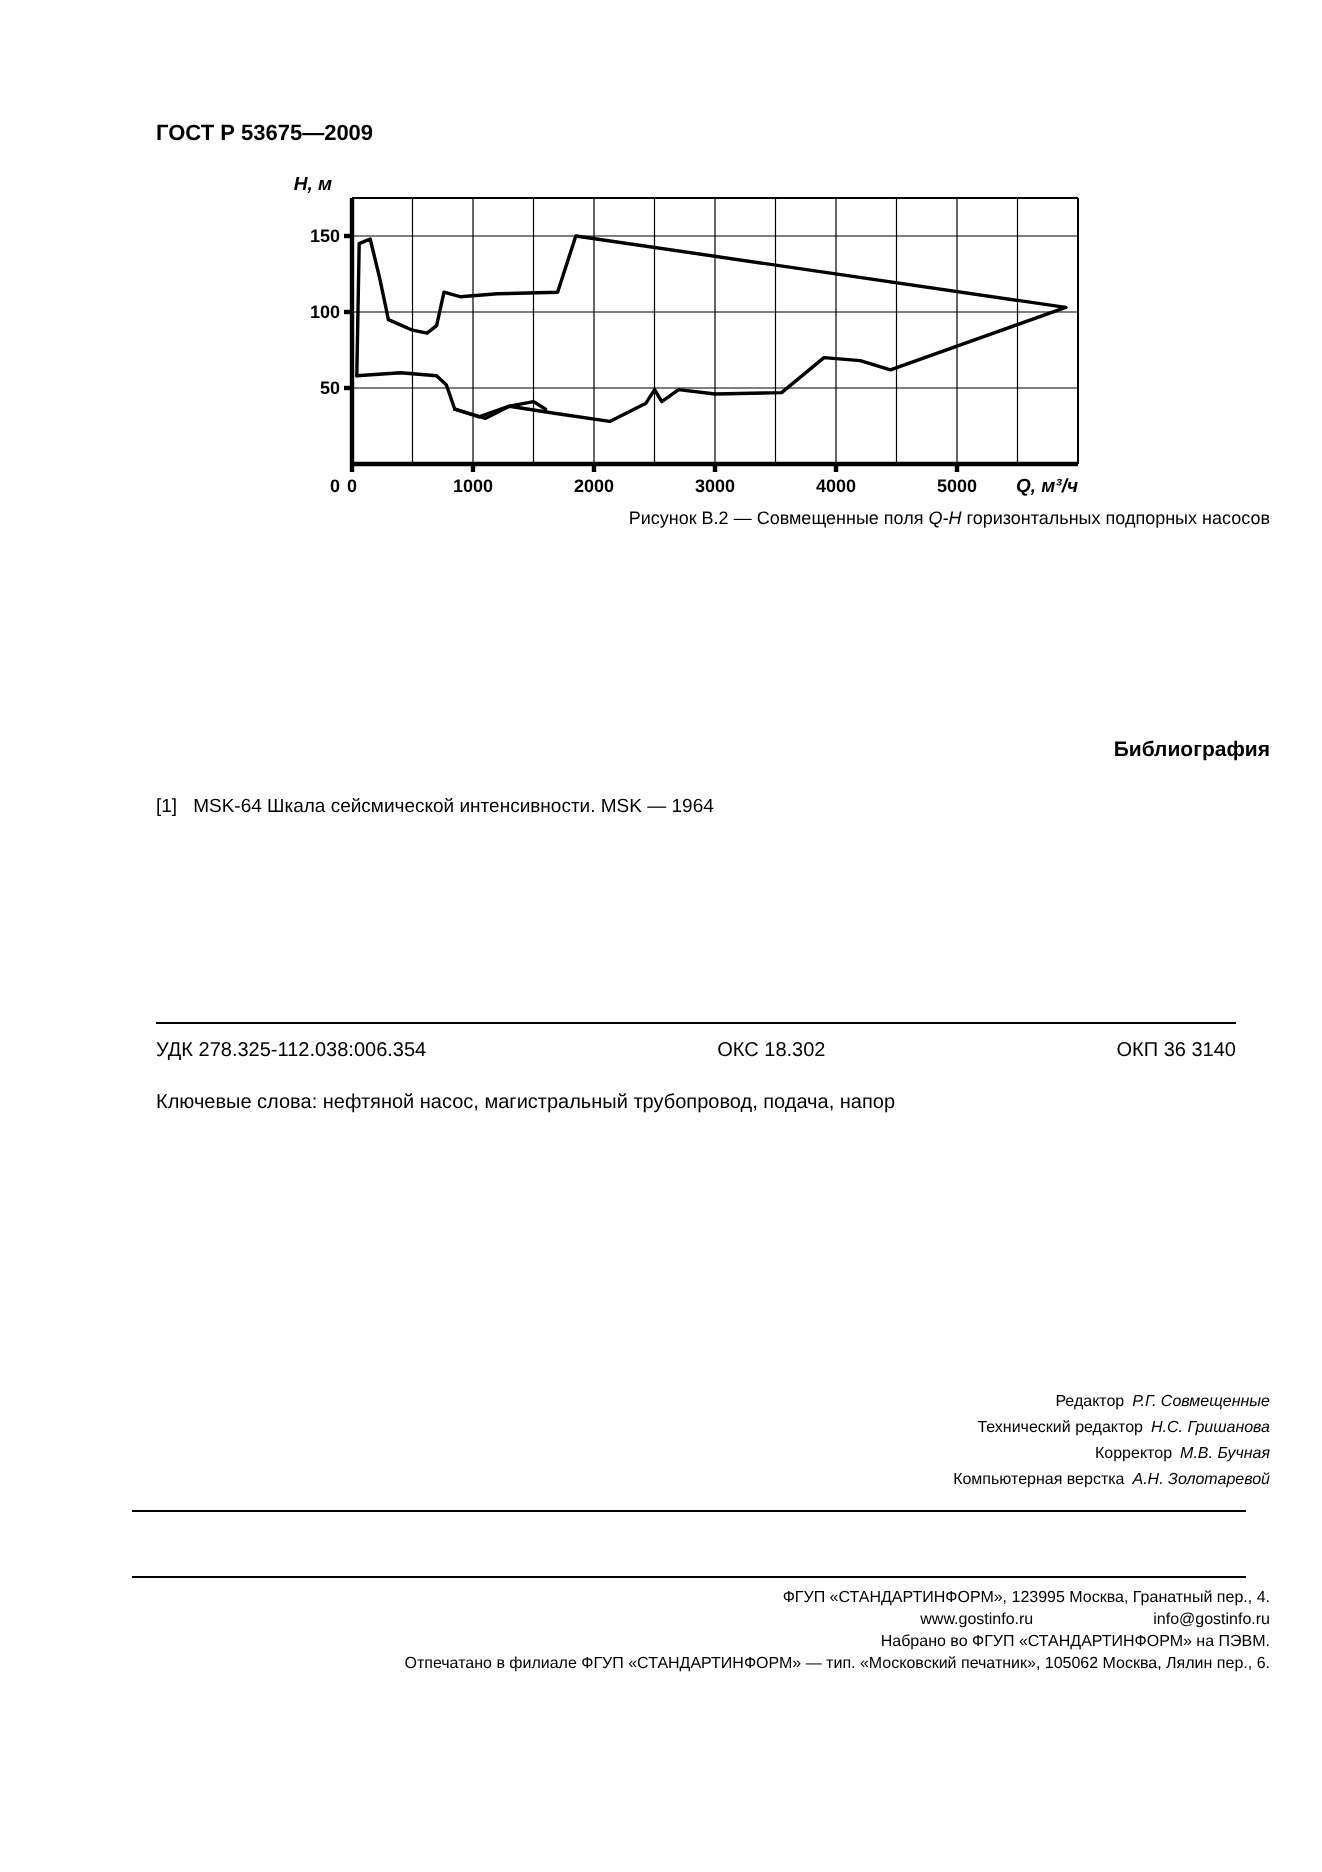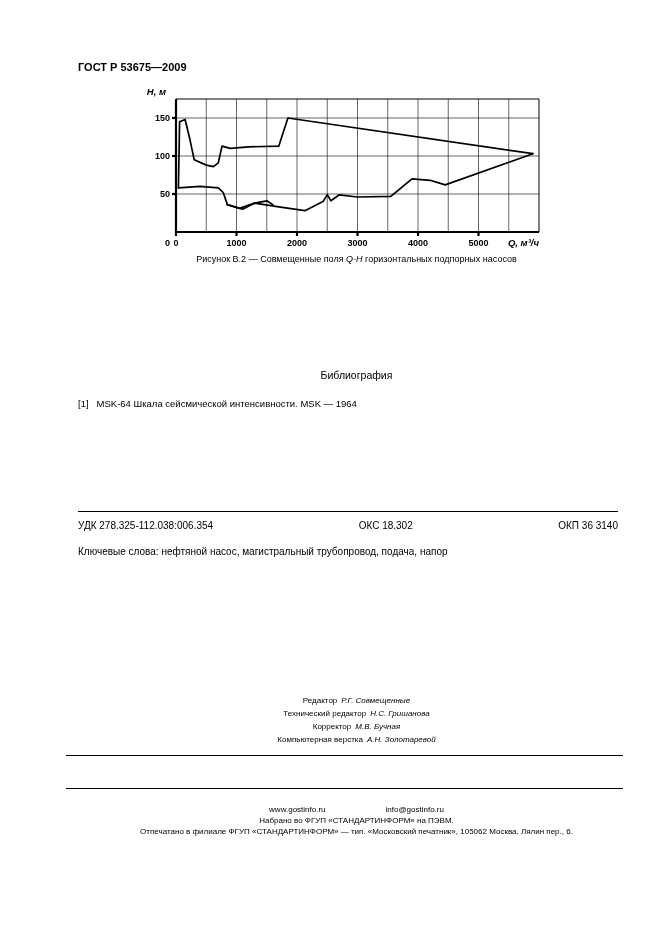"Рисунок В.2 — Совмещенные поля" .centered-col { text-align: center -> right }
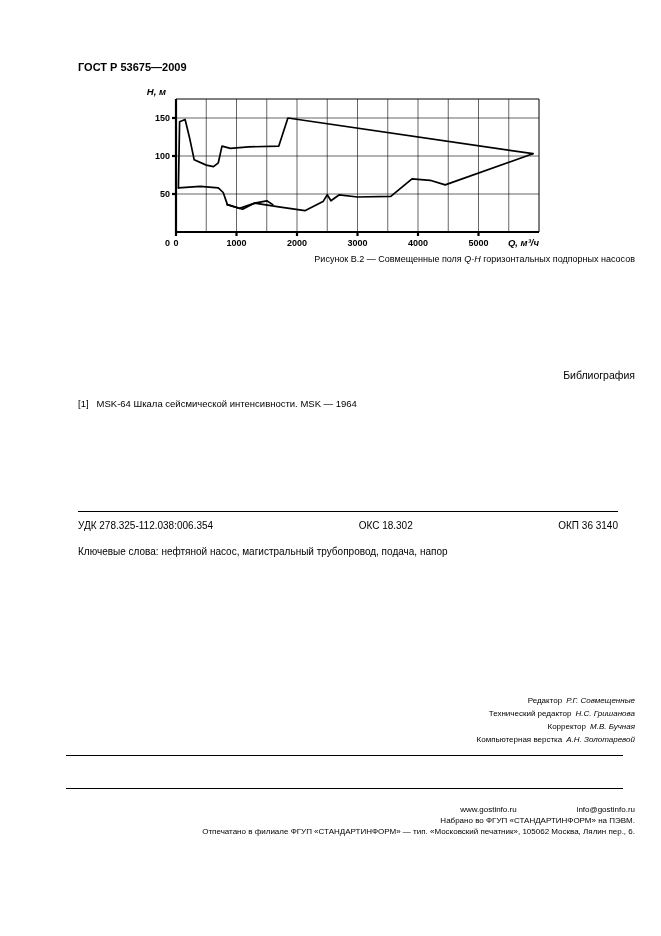"Библиография" .biblio-title { font-weight: normal -> bold }
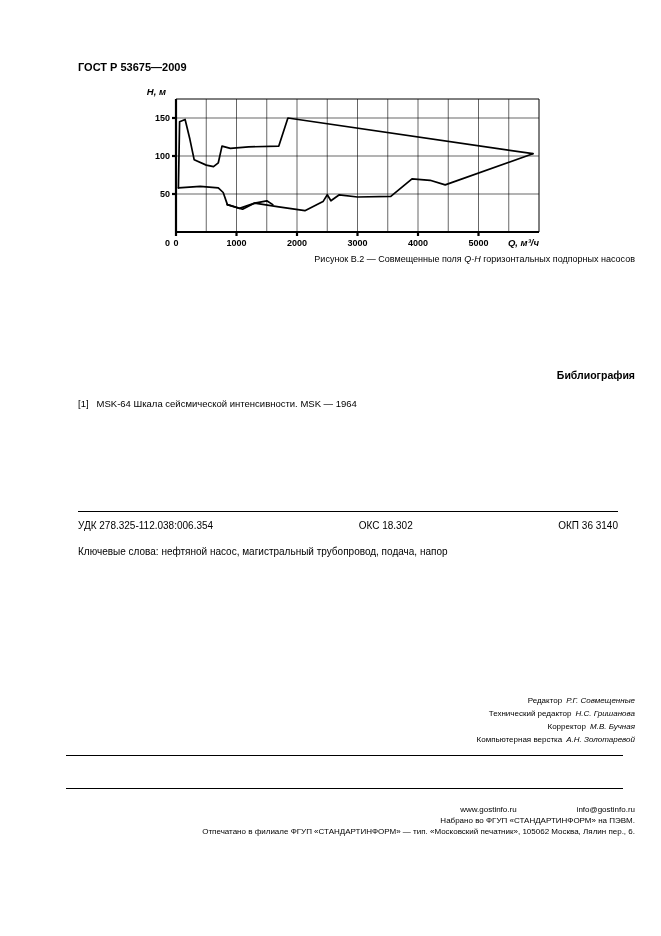"ФГУП «СТАНДАРТИНФОРМ», 123995 Москва," div.abs { html: none -> <div>ФГУП «СТАНДАРТИНФОРМ», 123995 Москва, Гранатный пер., 4.</div> }
